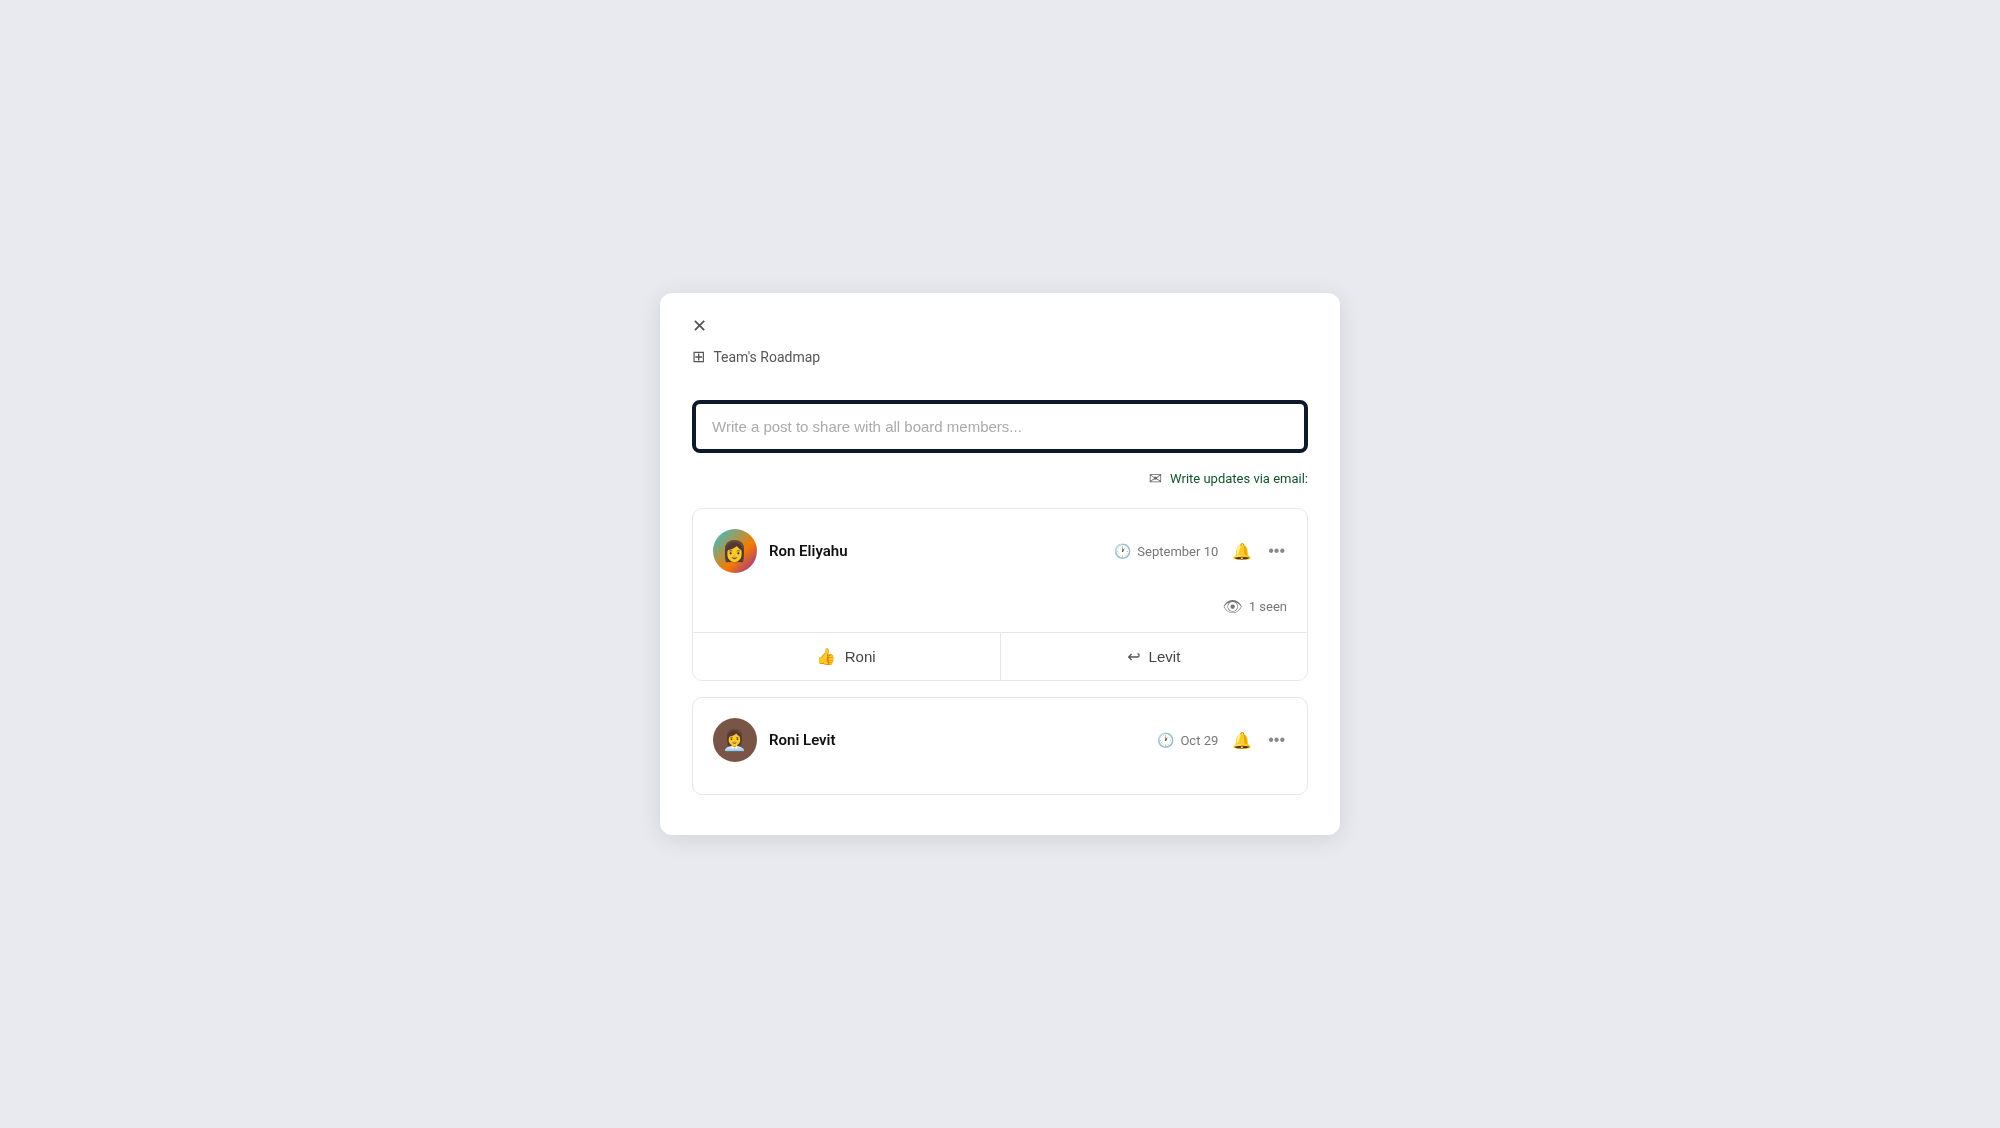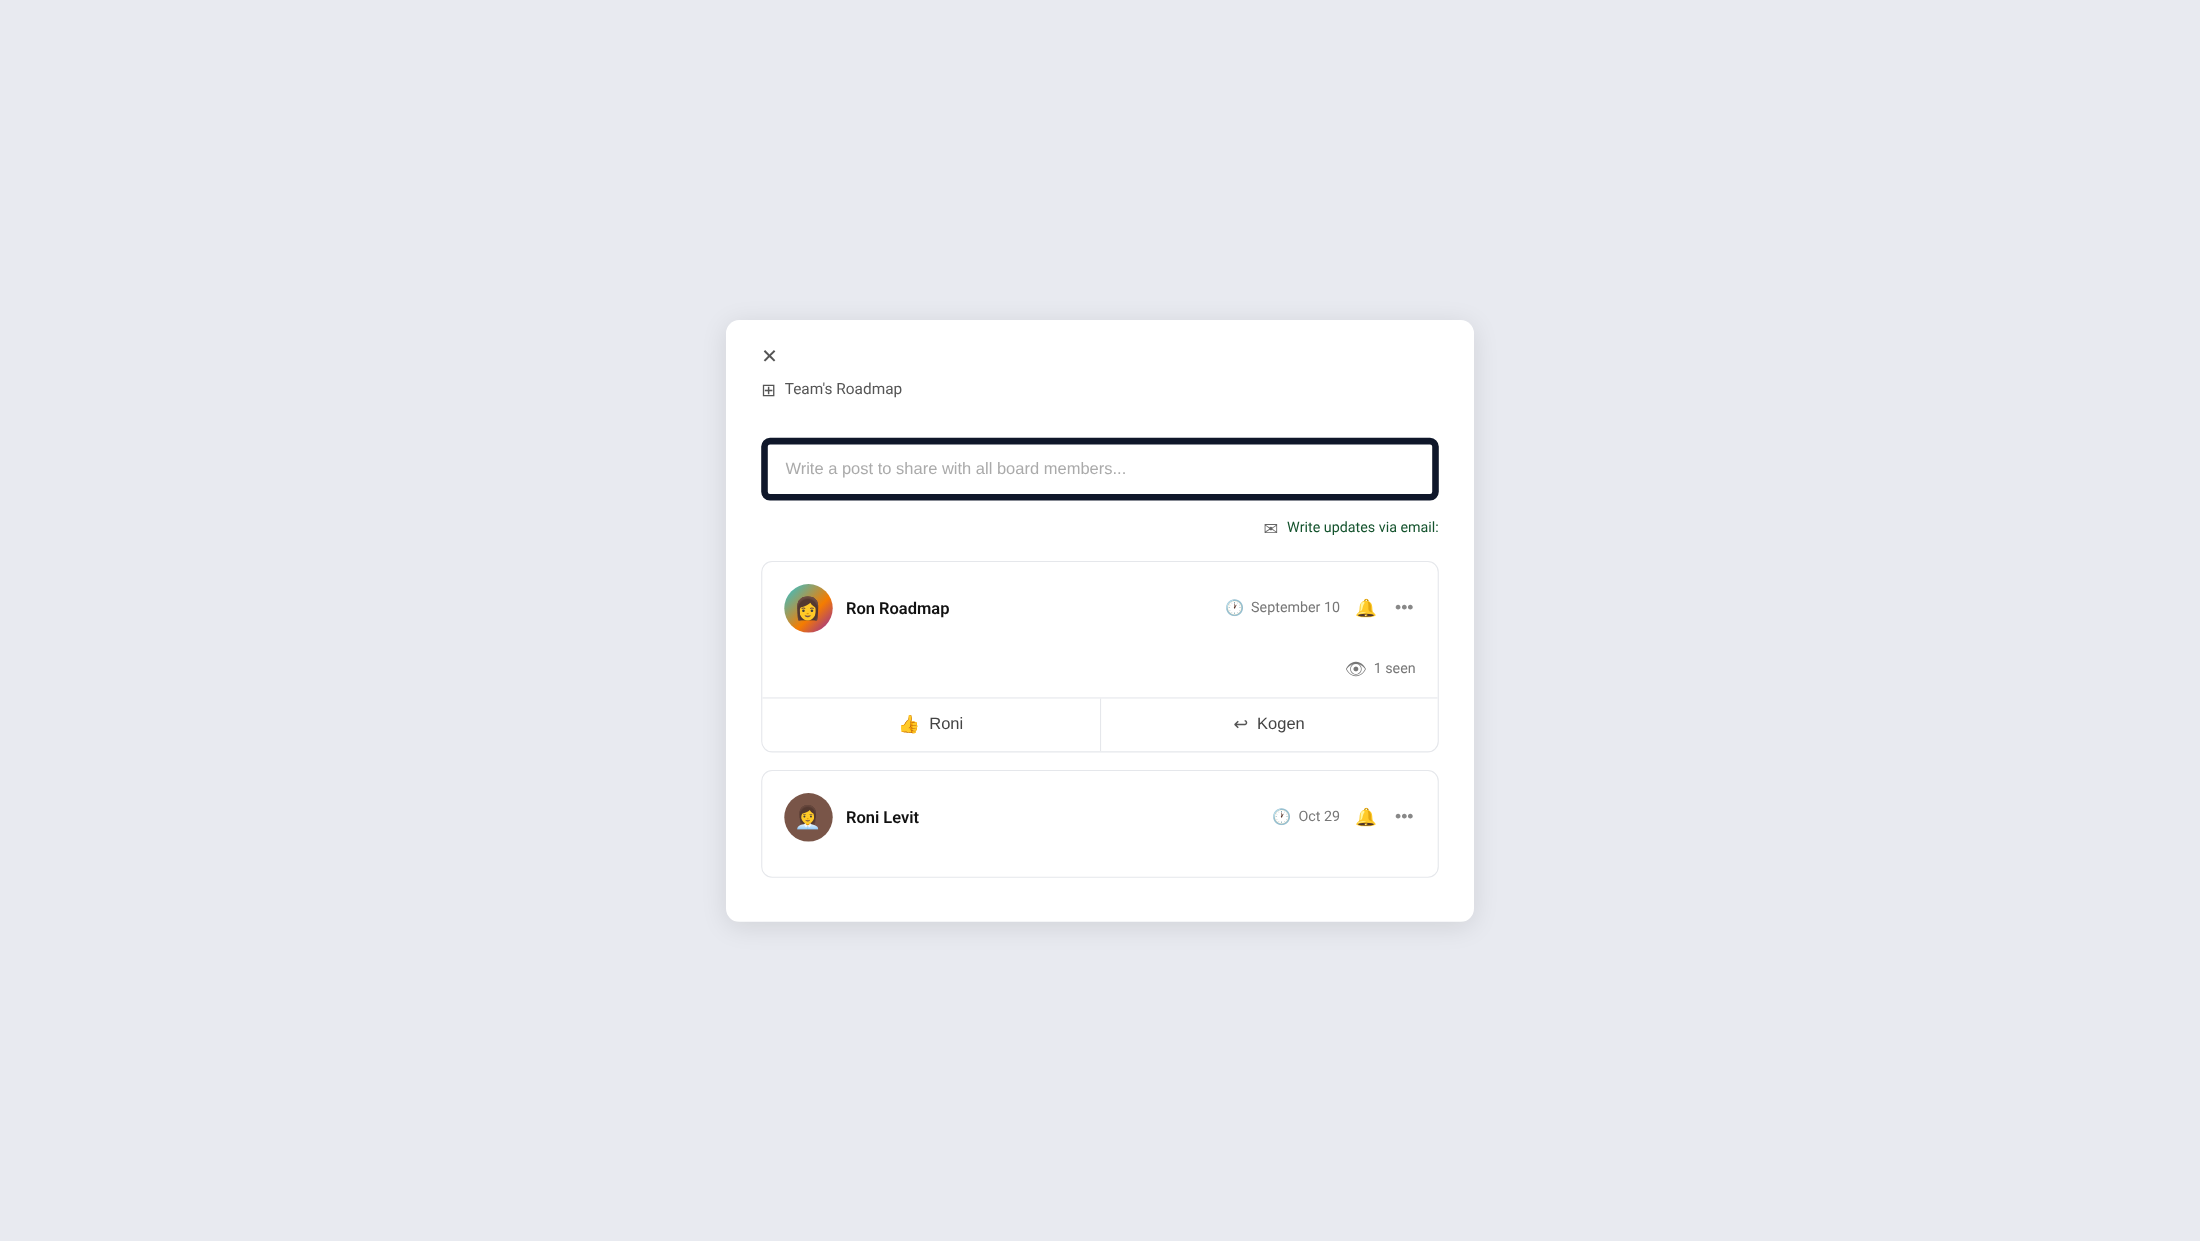"Write a post to share" .post-input { border: 6px solid #0f172a -> 4px solid #0f172a }
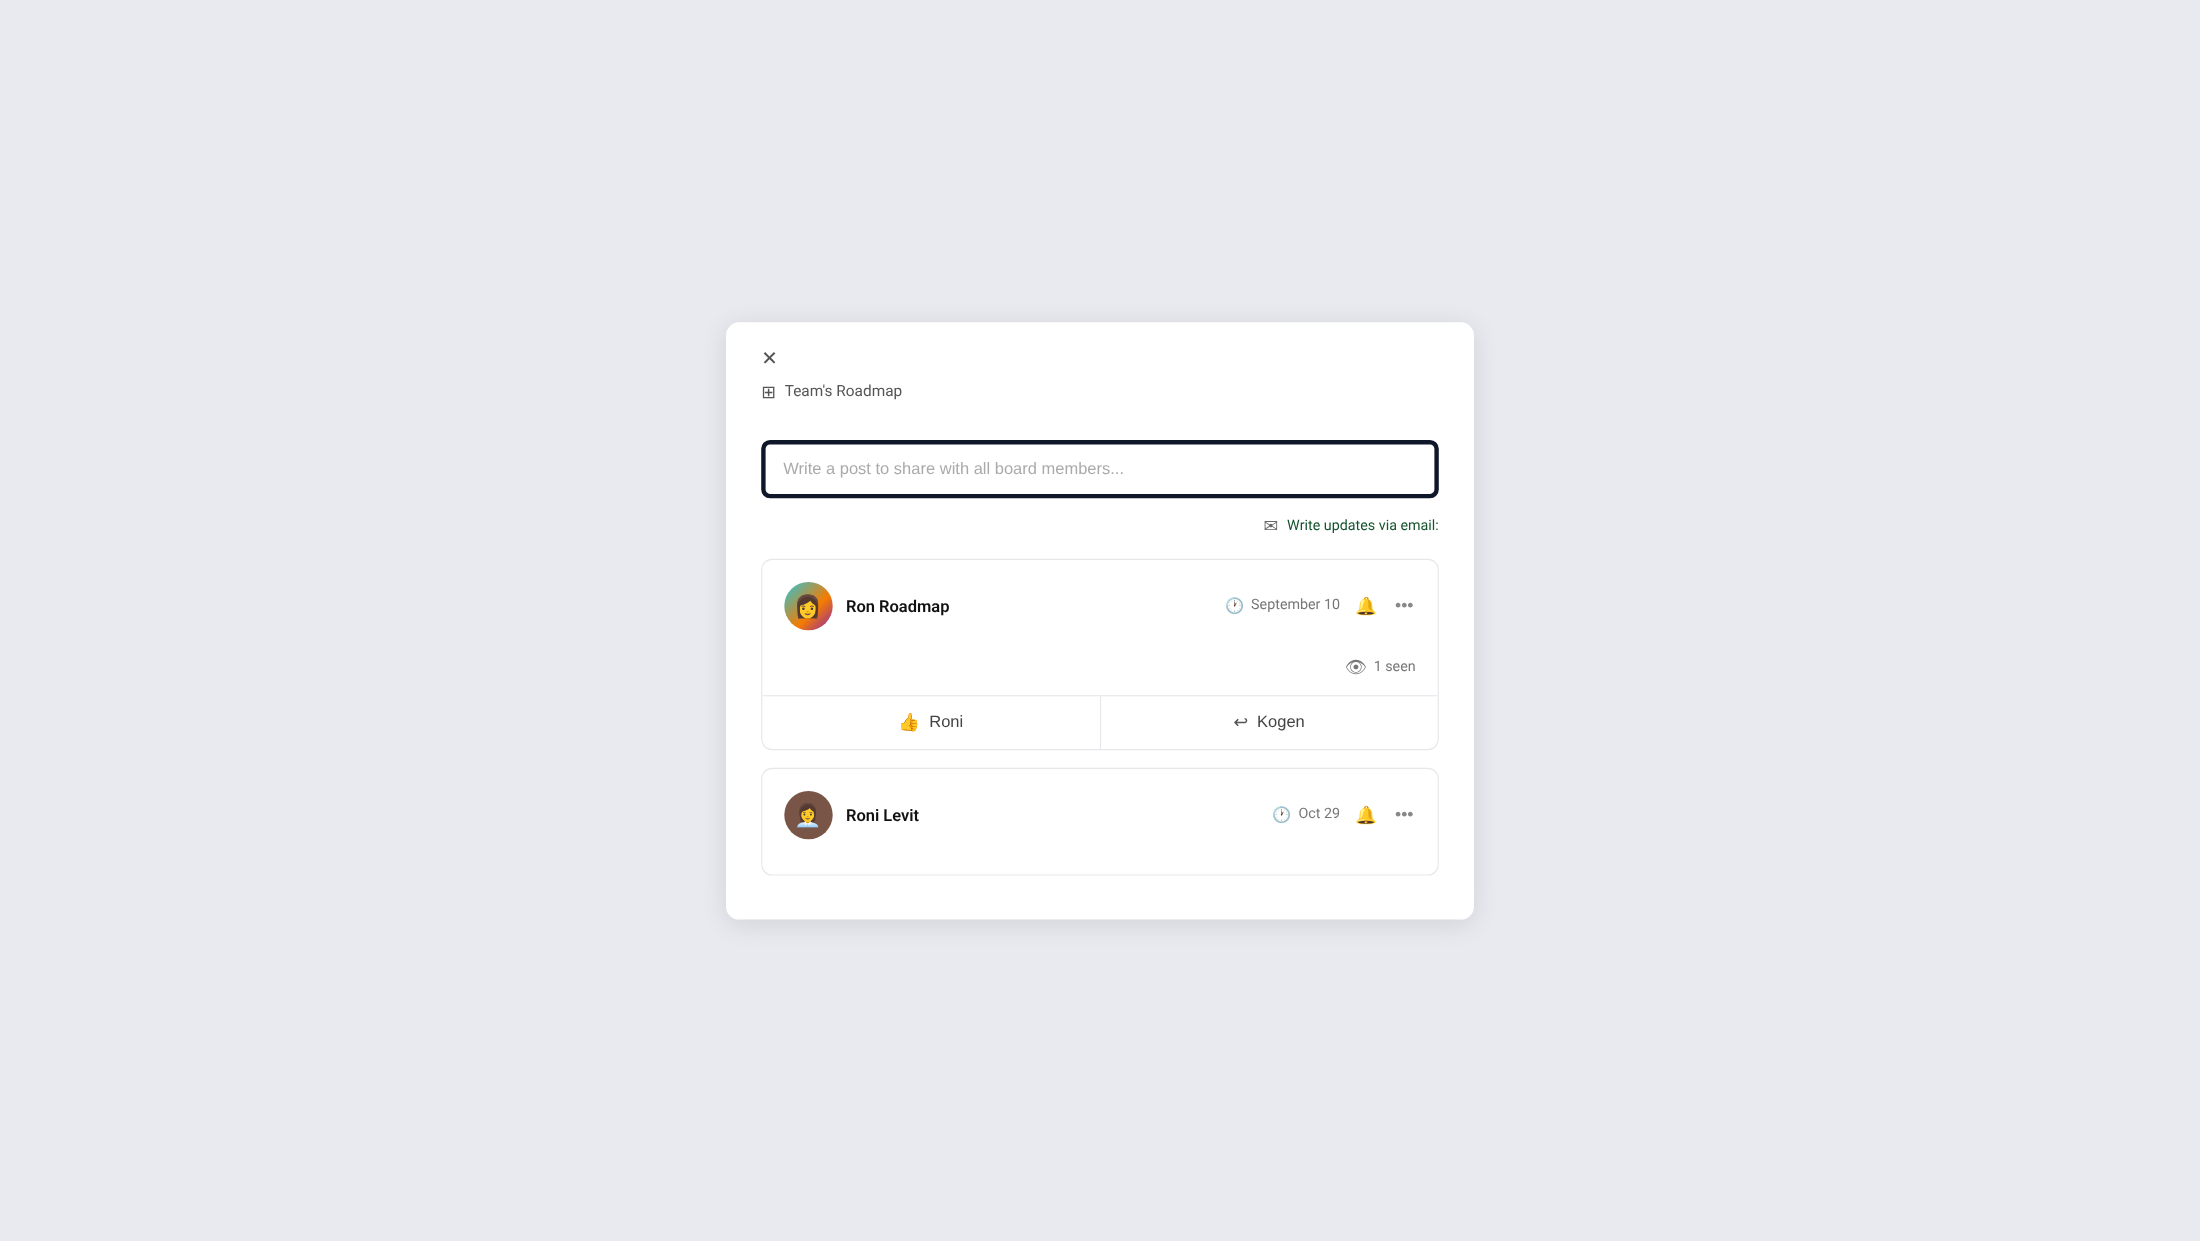"Ron Roadmap" span.author-name { text: Roadmap -> Eliyahu }
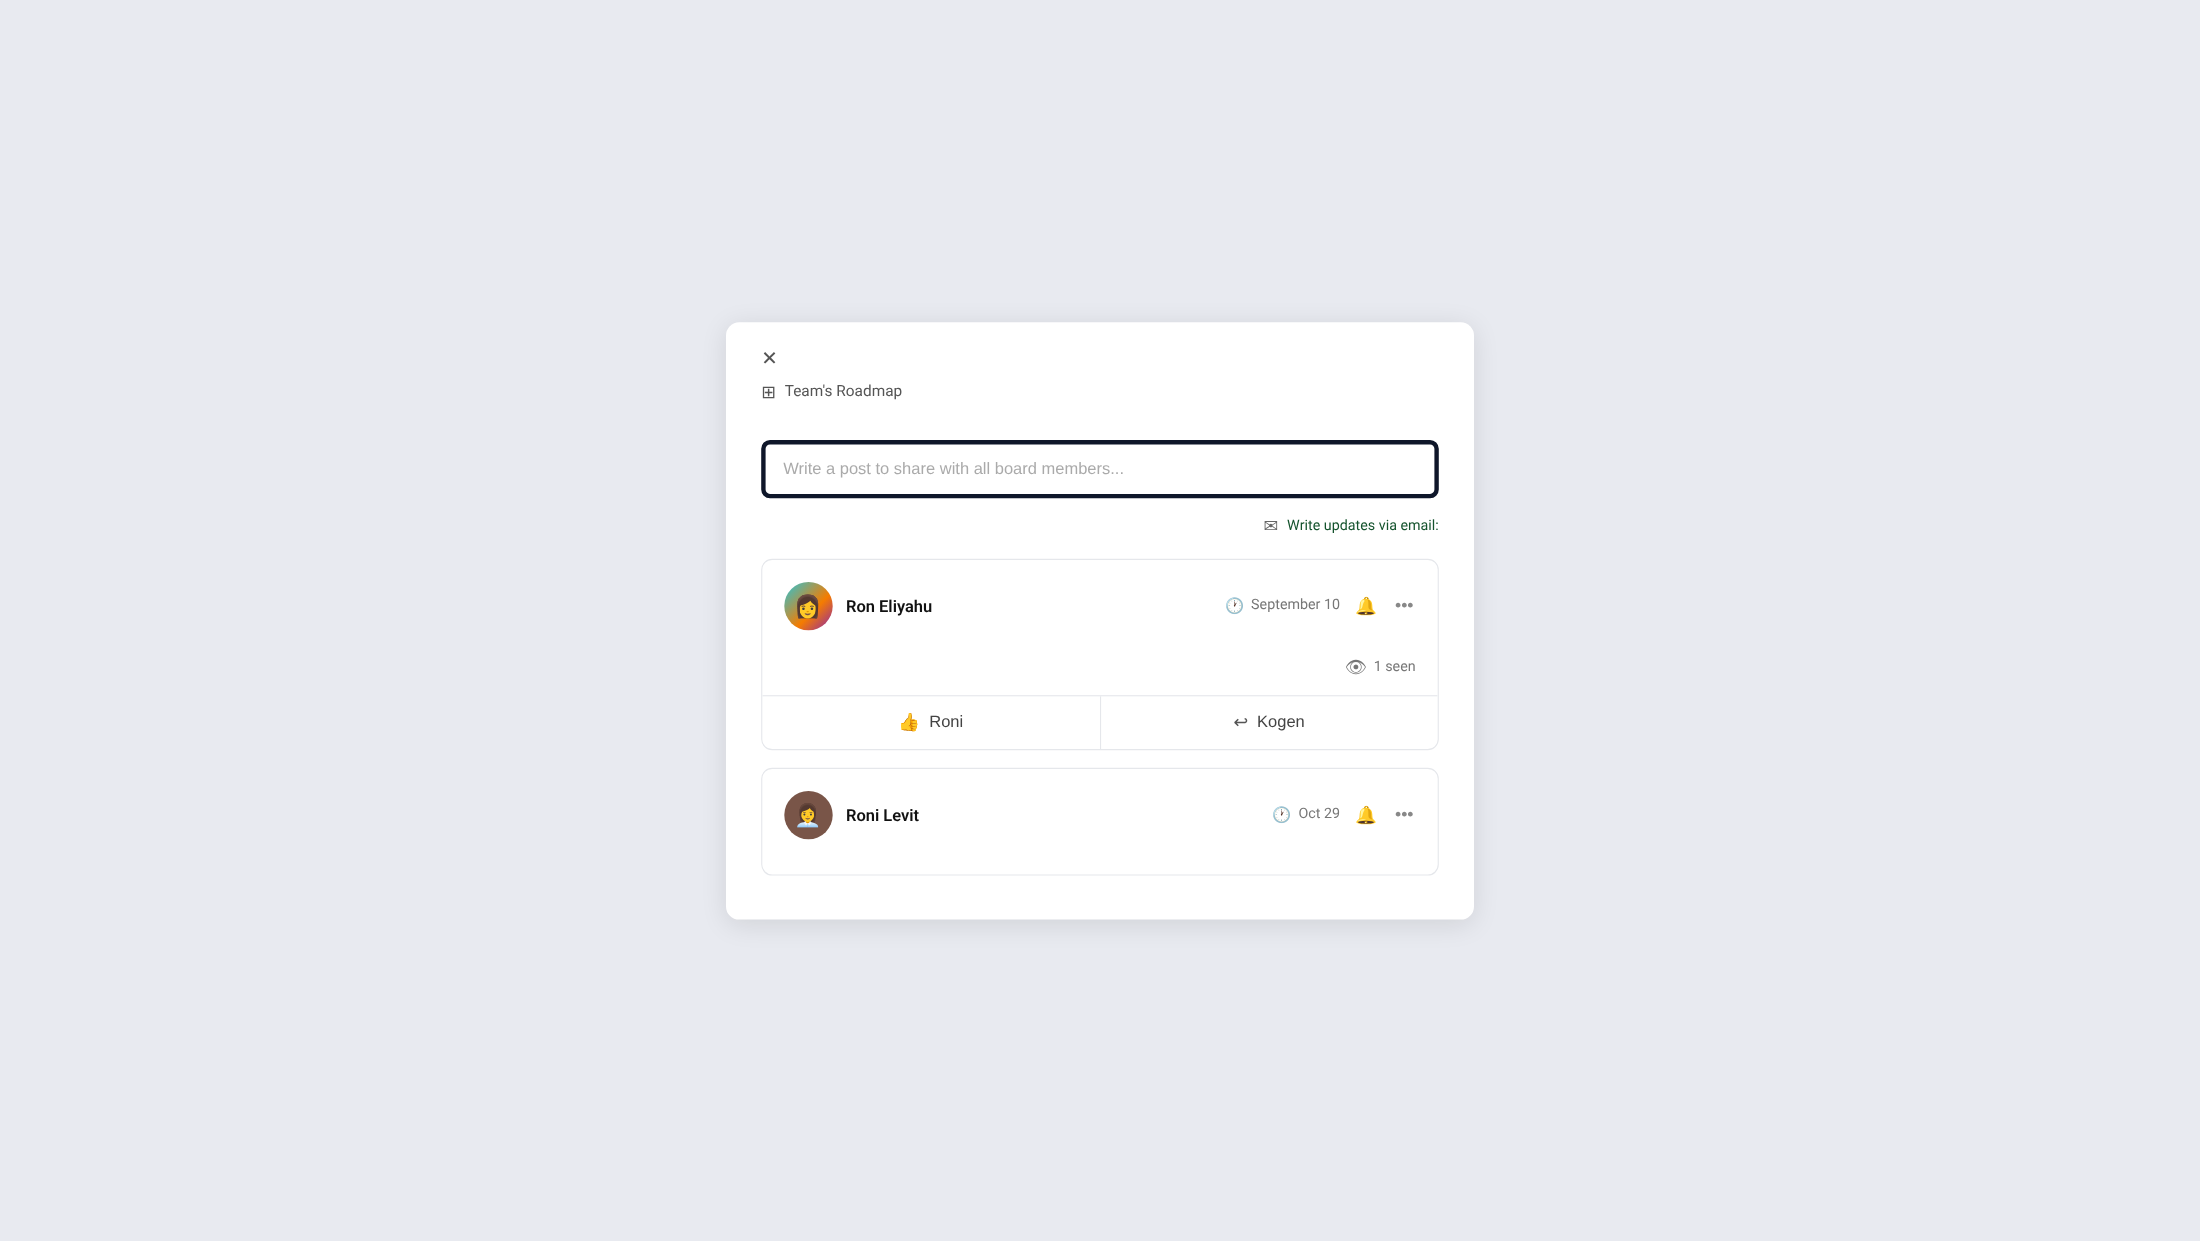"Kogen" span { text: Kogen -> Levit }
